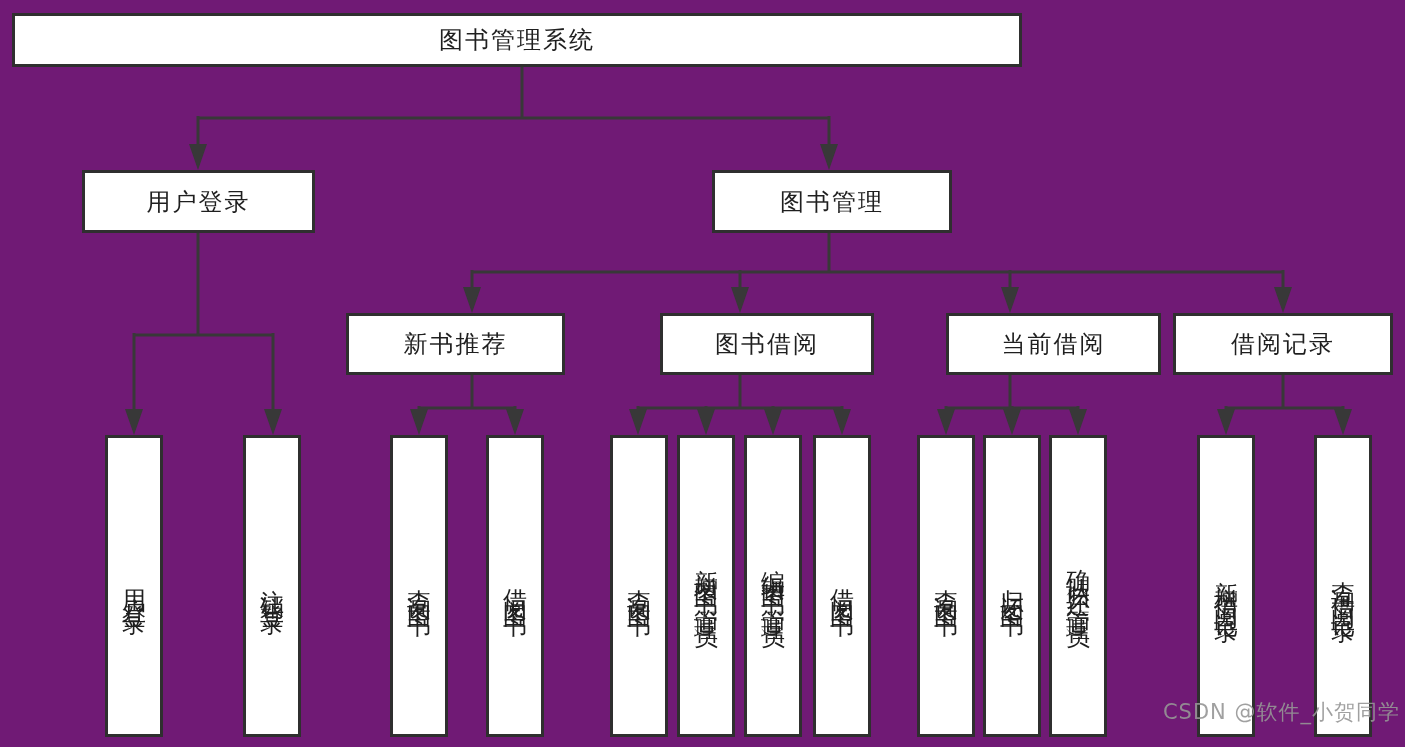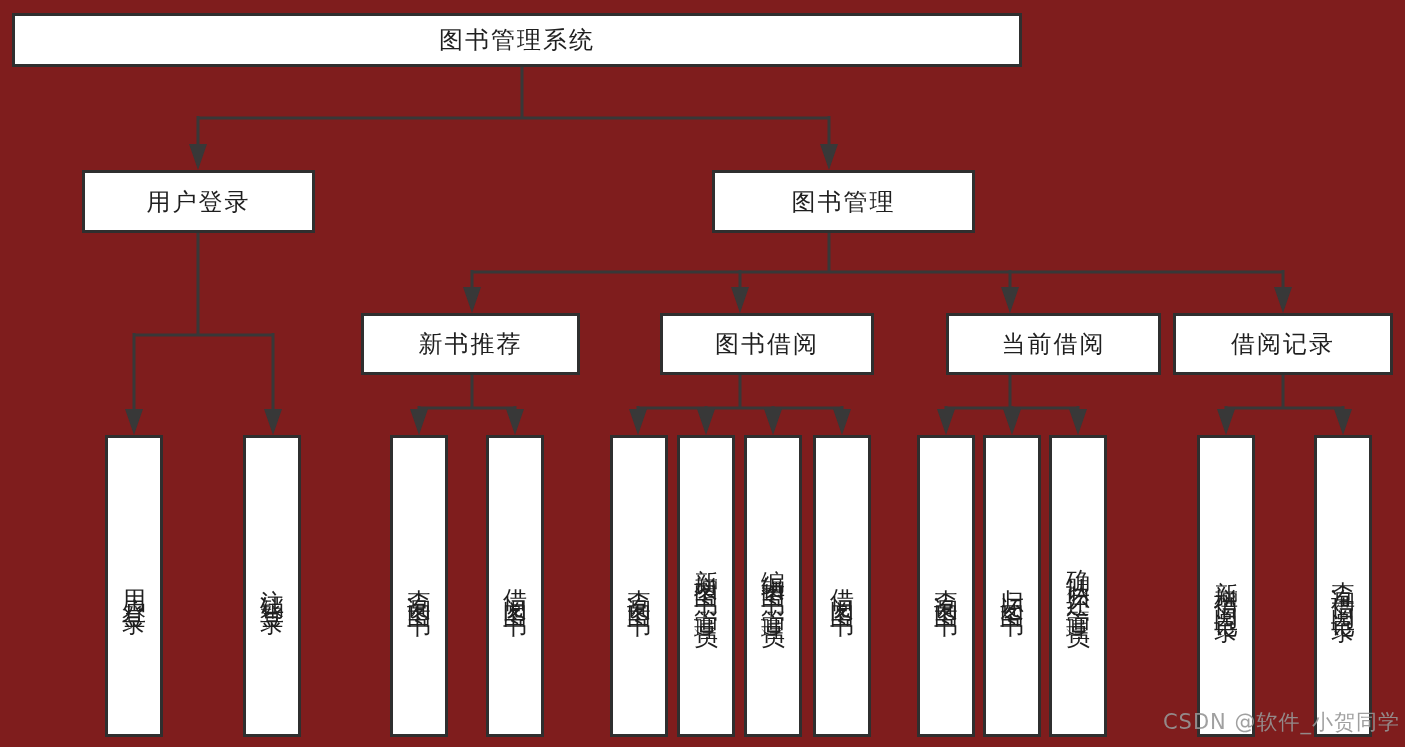"图书管理系统" #canvas { background: #7f1d1d -> #701a75 }
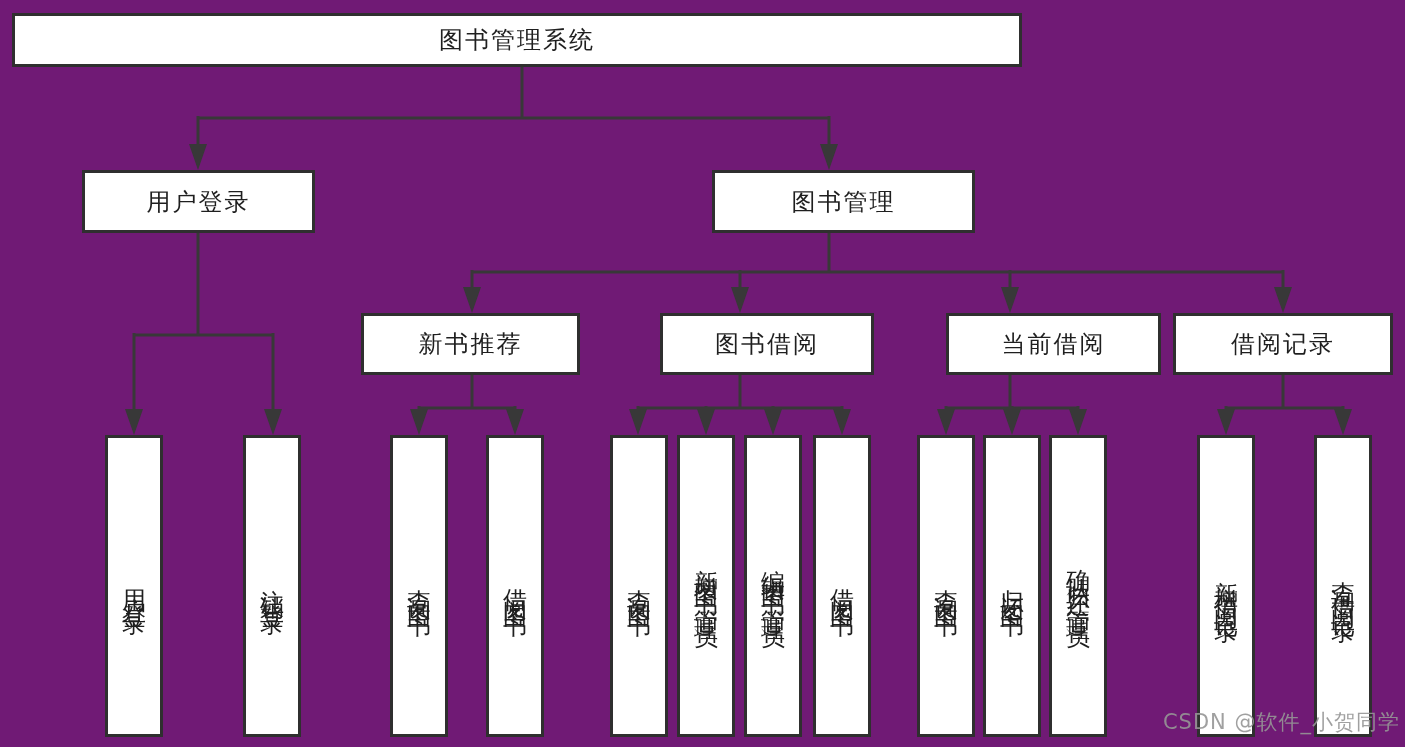"图书管理" div.box { width: 263px -> 240px }
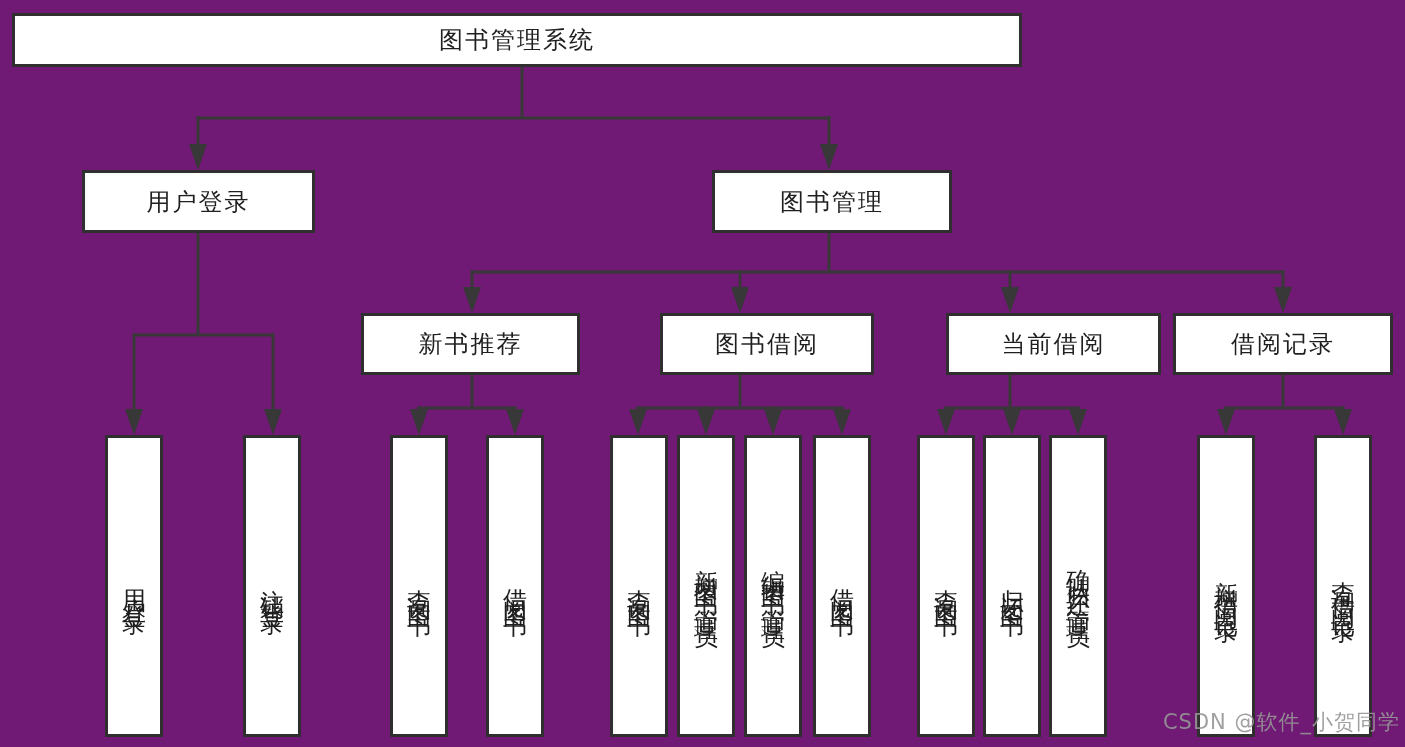"新书推荐" div.box { left: 361px -> 346px }
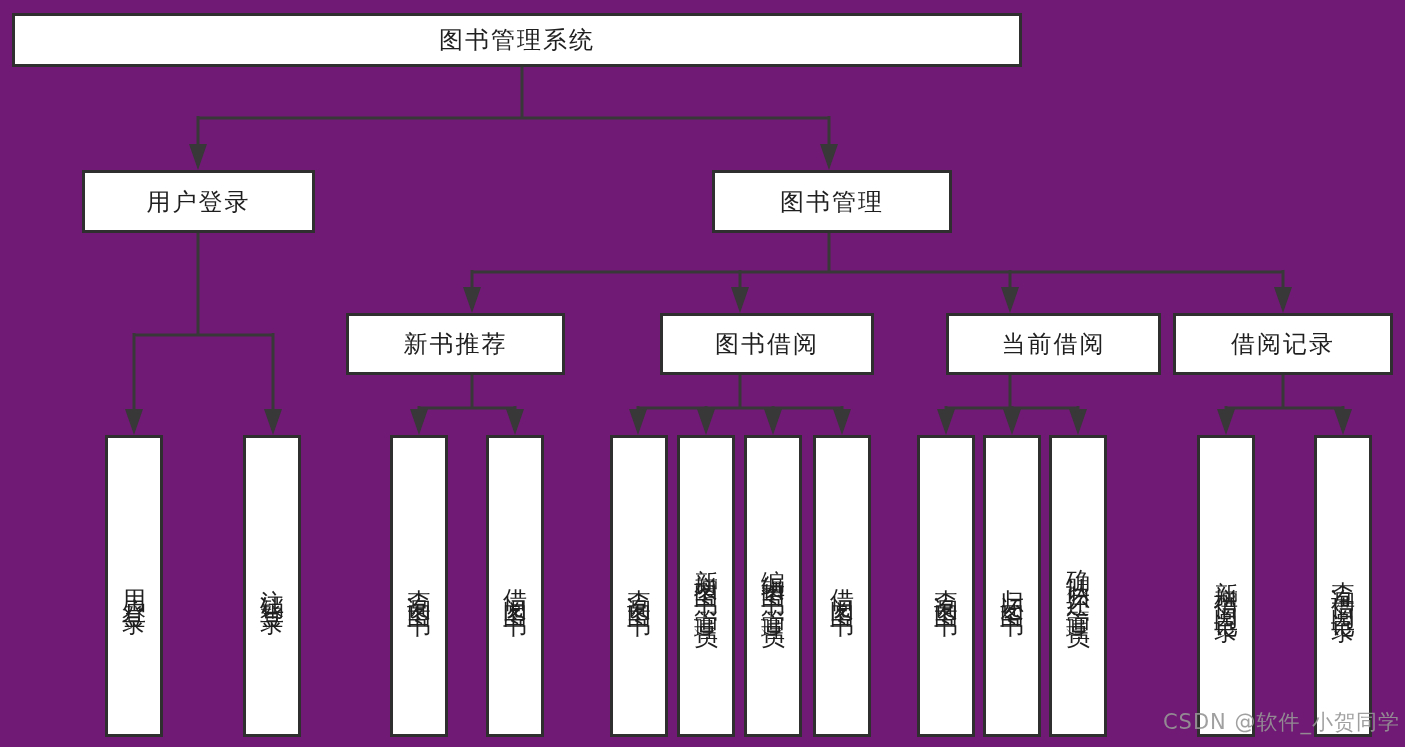"CSDN @软件_小贺同学" #watermark { bottom: 11px -> 21px }
